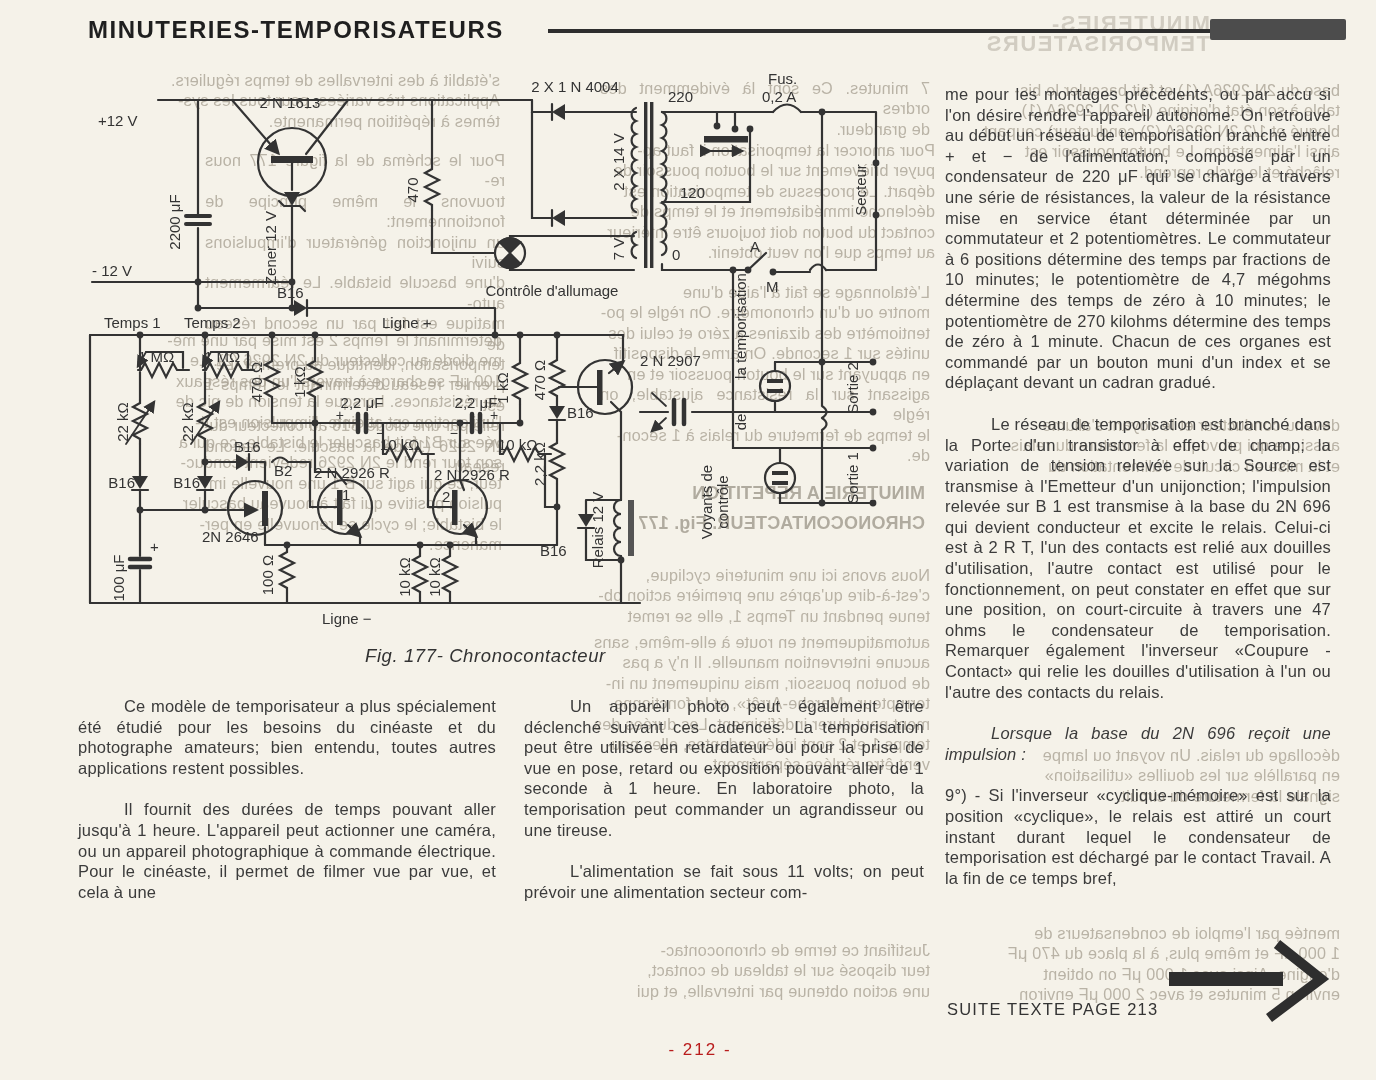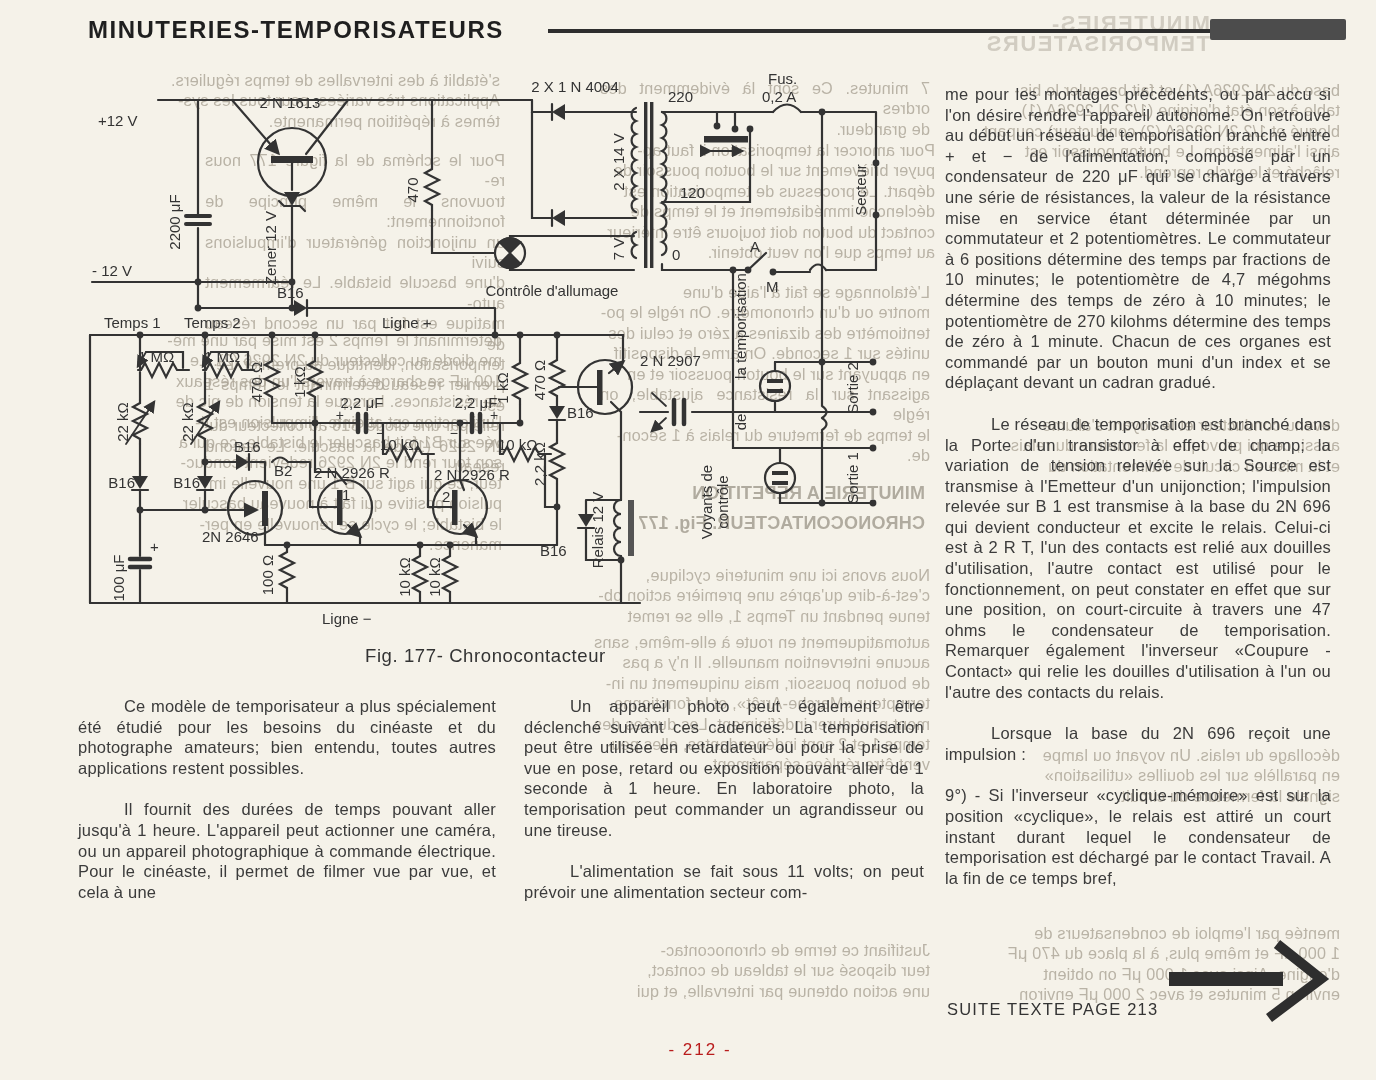"Fig. 177- Chronocontacteur" .caption { font-style: none -> italic }
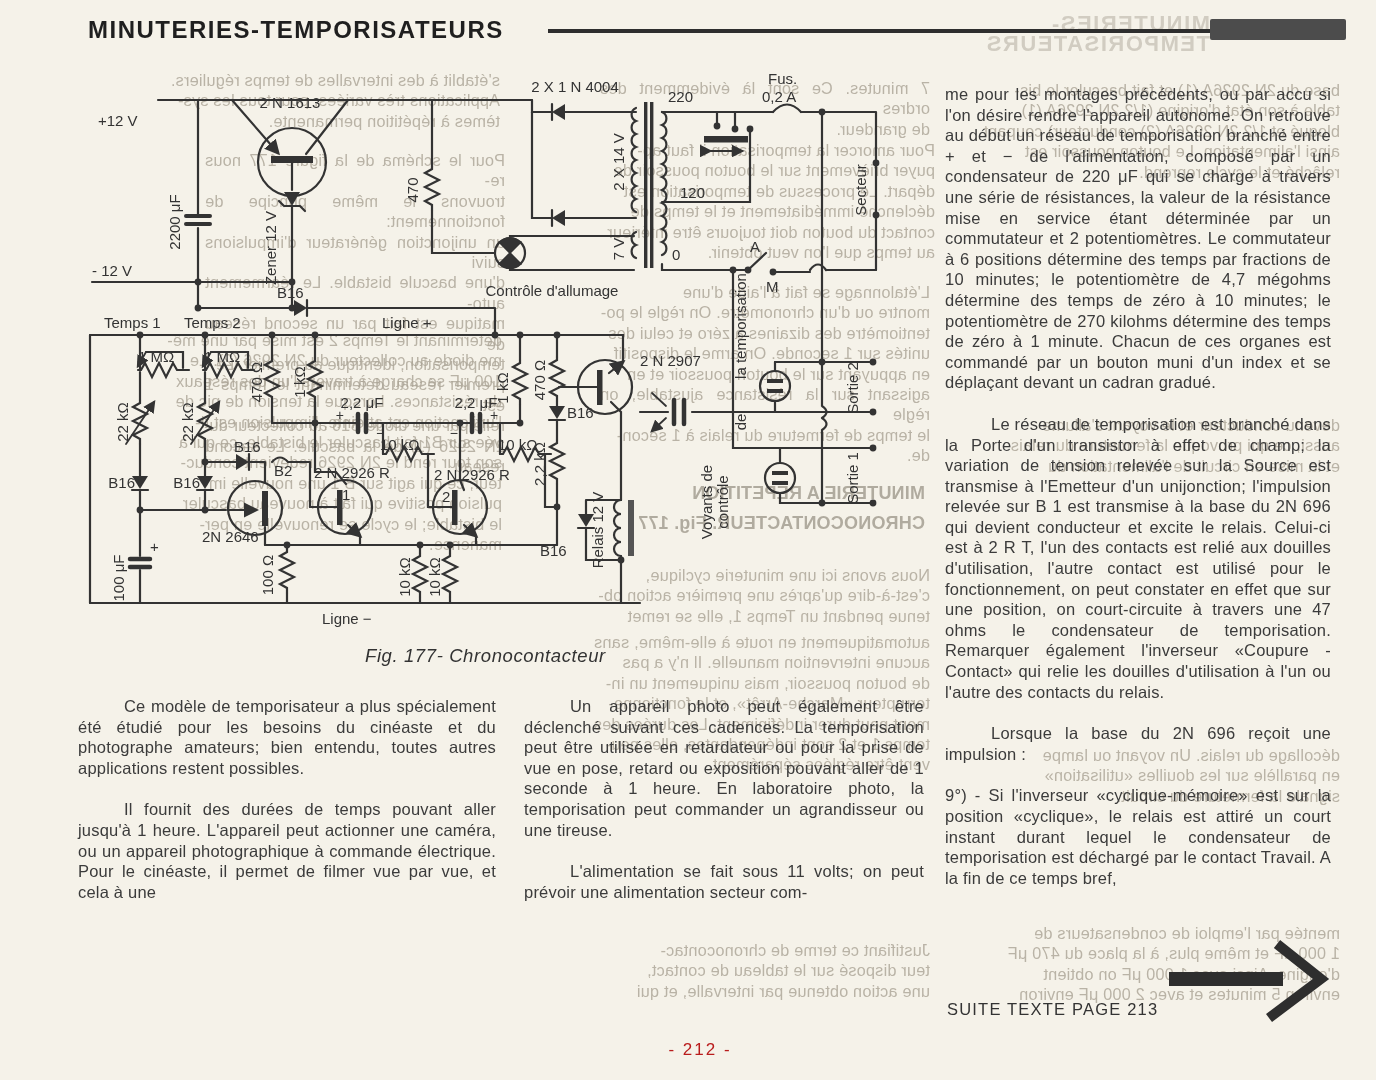"Lorsque la base du 2N" p.ind { font-style: none -> italic }
